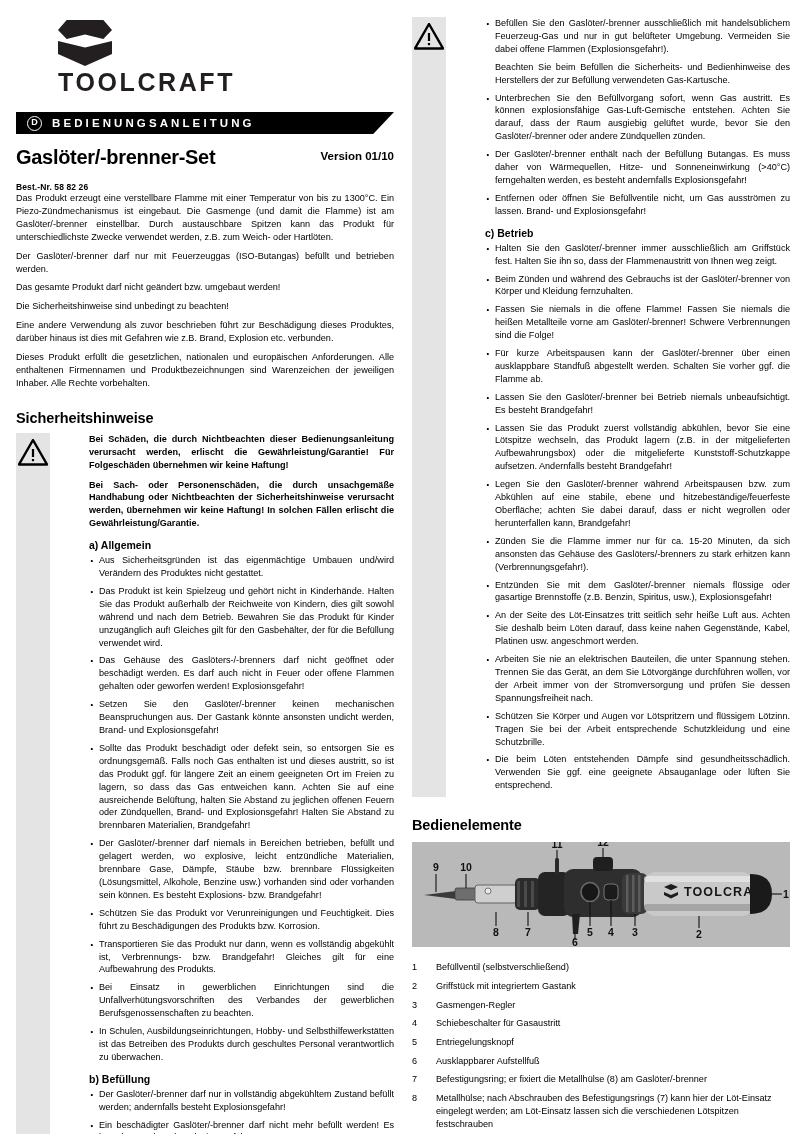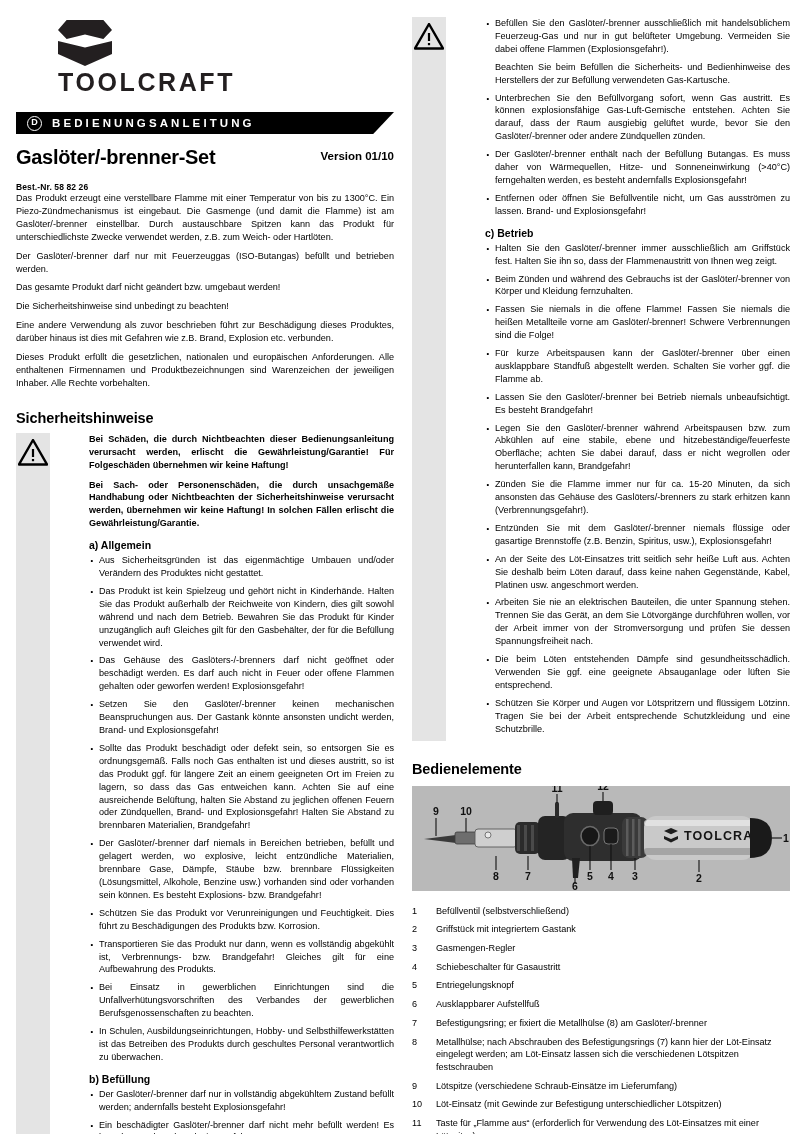"Lassen Sie das Produkt zuerst" li { html: none -> <li>Lassen Sie das Produkt zuerst vollständig abkühlen, bevor Sie eine Lötspitze wechseln, das Produkt lagern (z.B. in der mitgelieferten Aufbewahrungsbox) oder die mitgelieferte Kunststoff-Schutzkappe aufsetzen. Andernfalls besteht Brandgefahr!</li> }
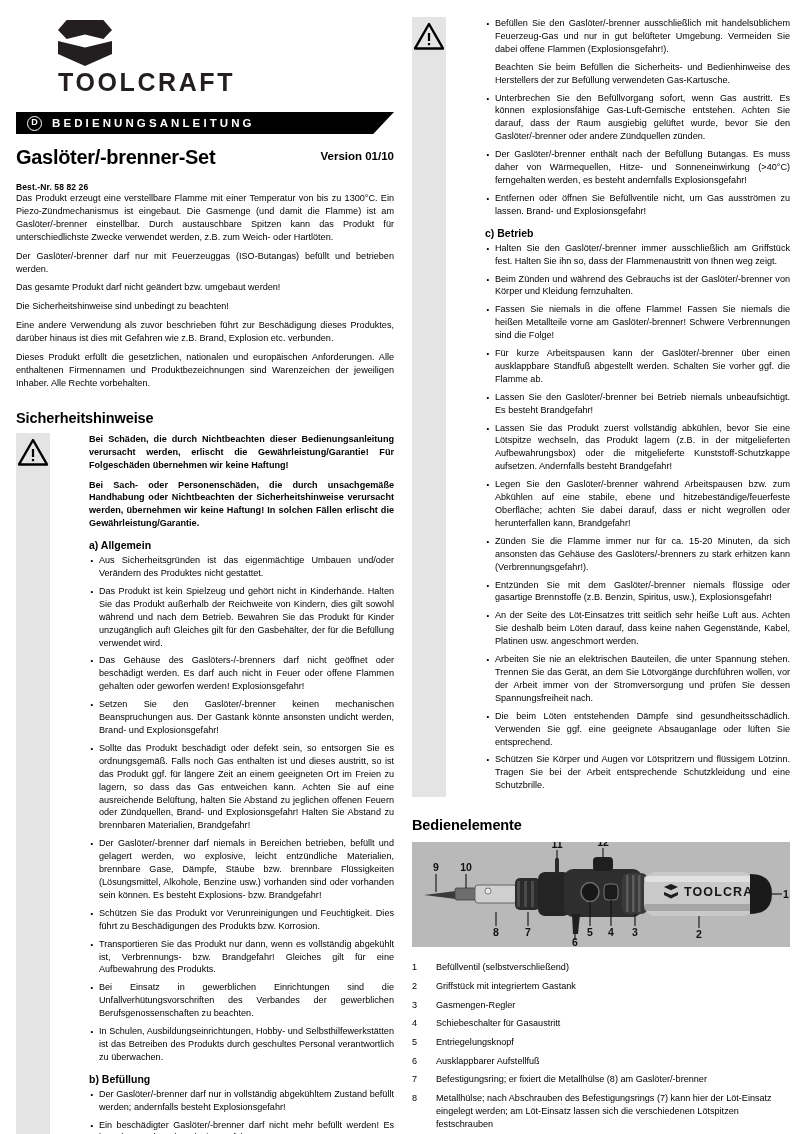"Aus Sicherheitsgründen ist das" li { text: und/oder -> und/wird }
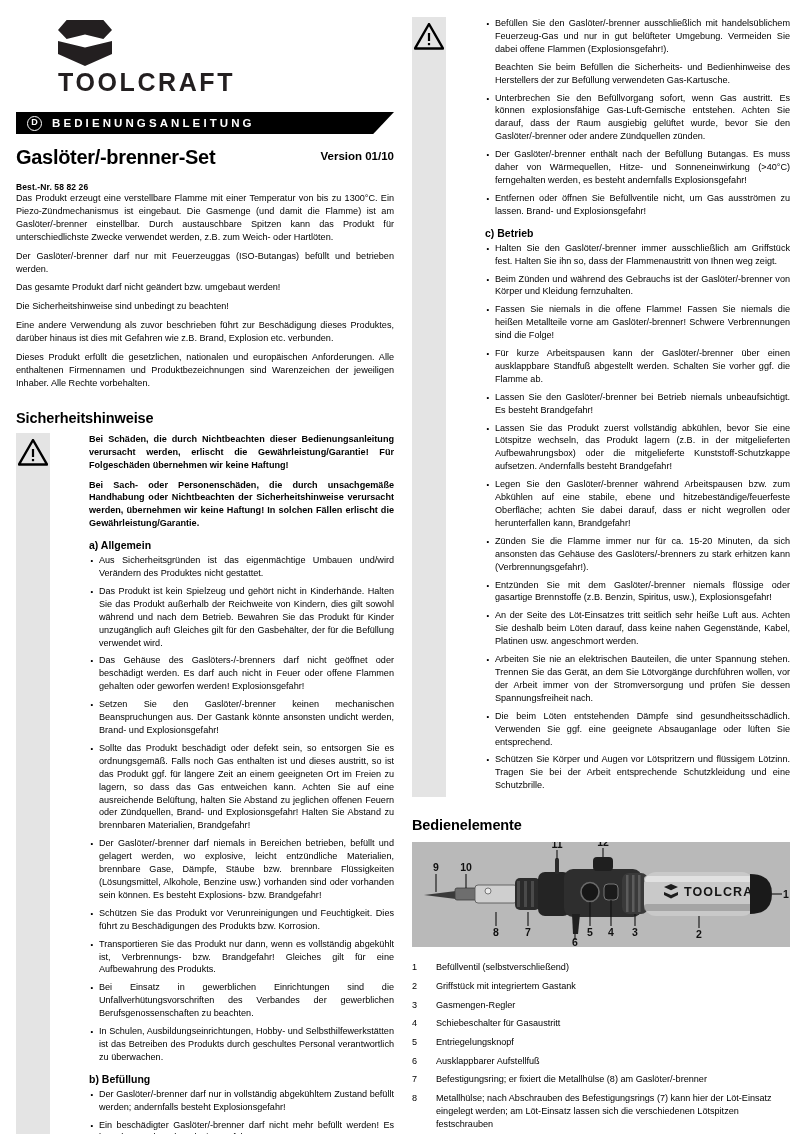"Die beim Löten entstehenden Dämpfe" li { order: before "Schützen Sie Körper und Augen" -> after "Schützen Sie Körper und Augen" }
